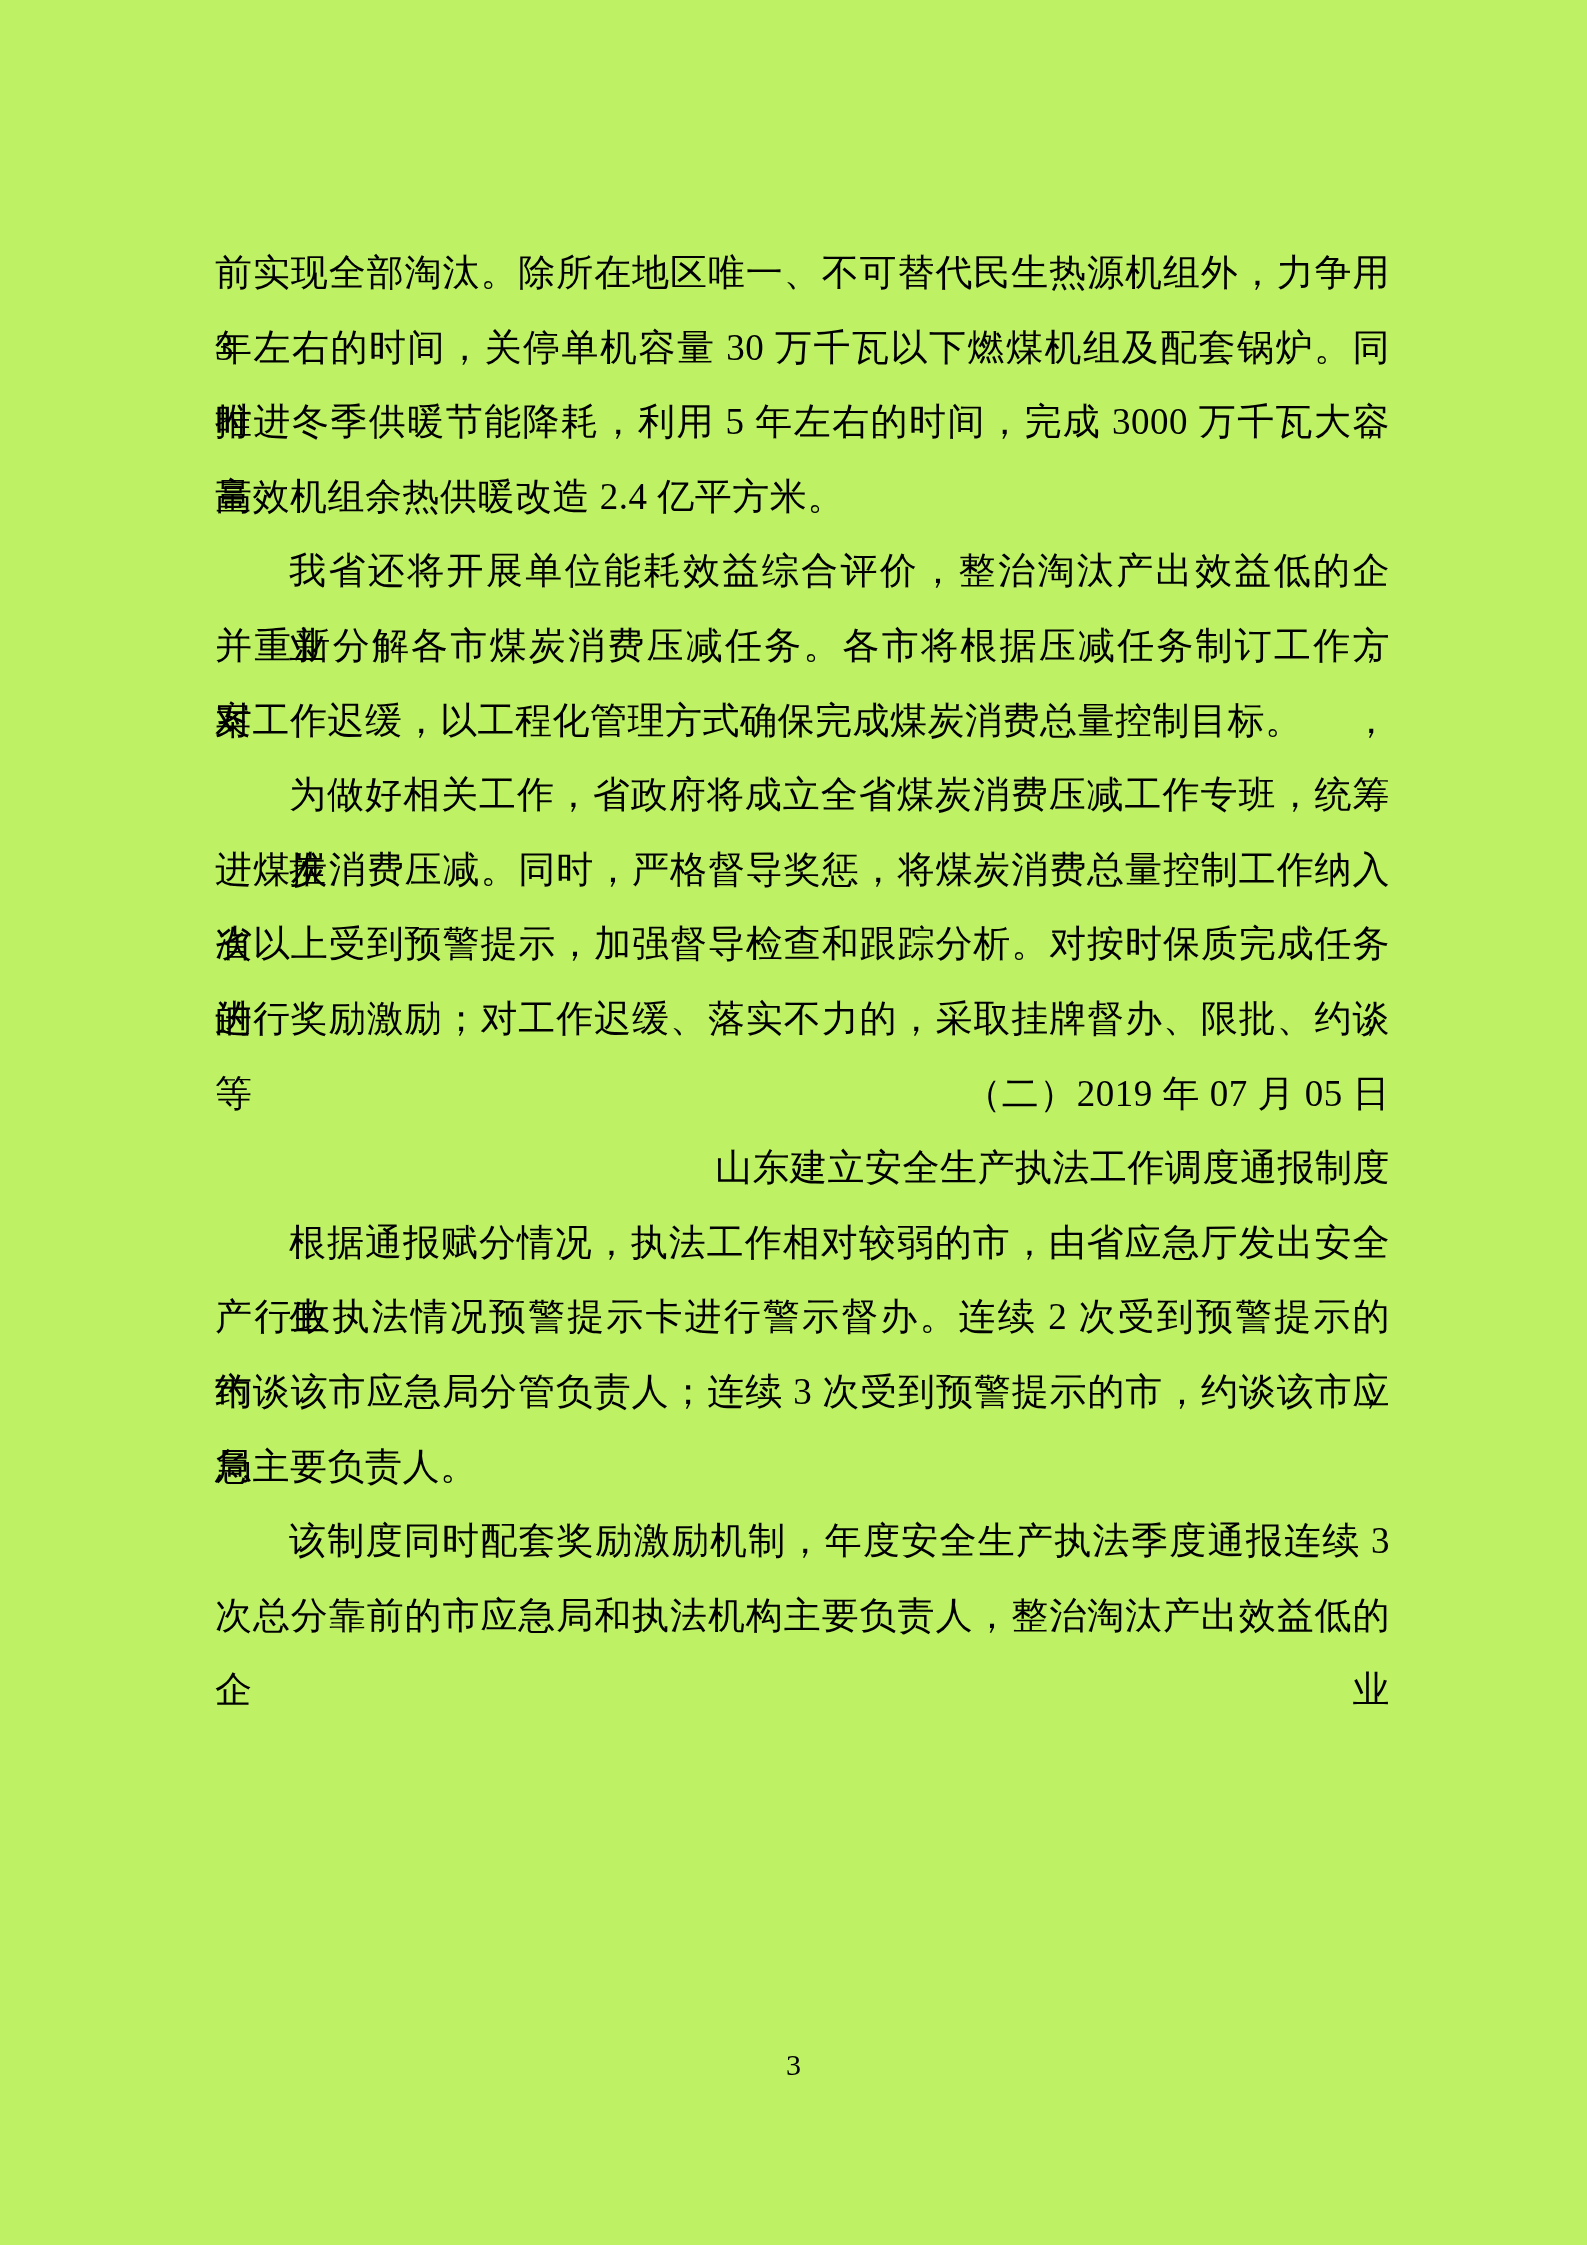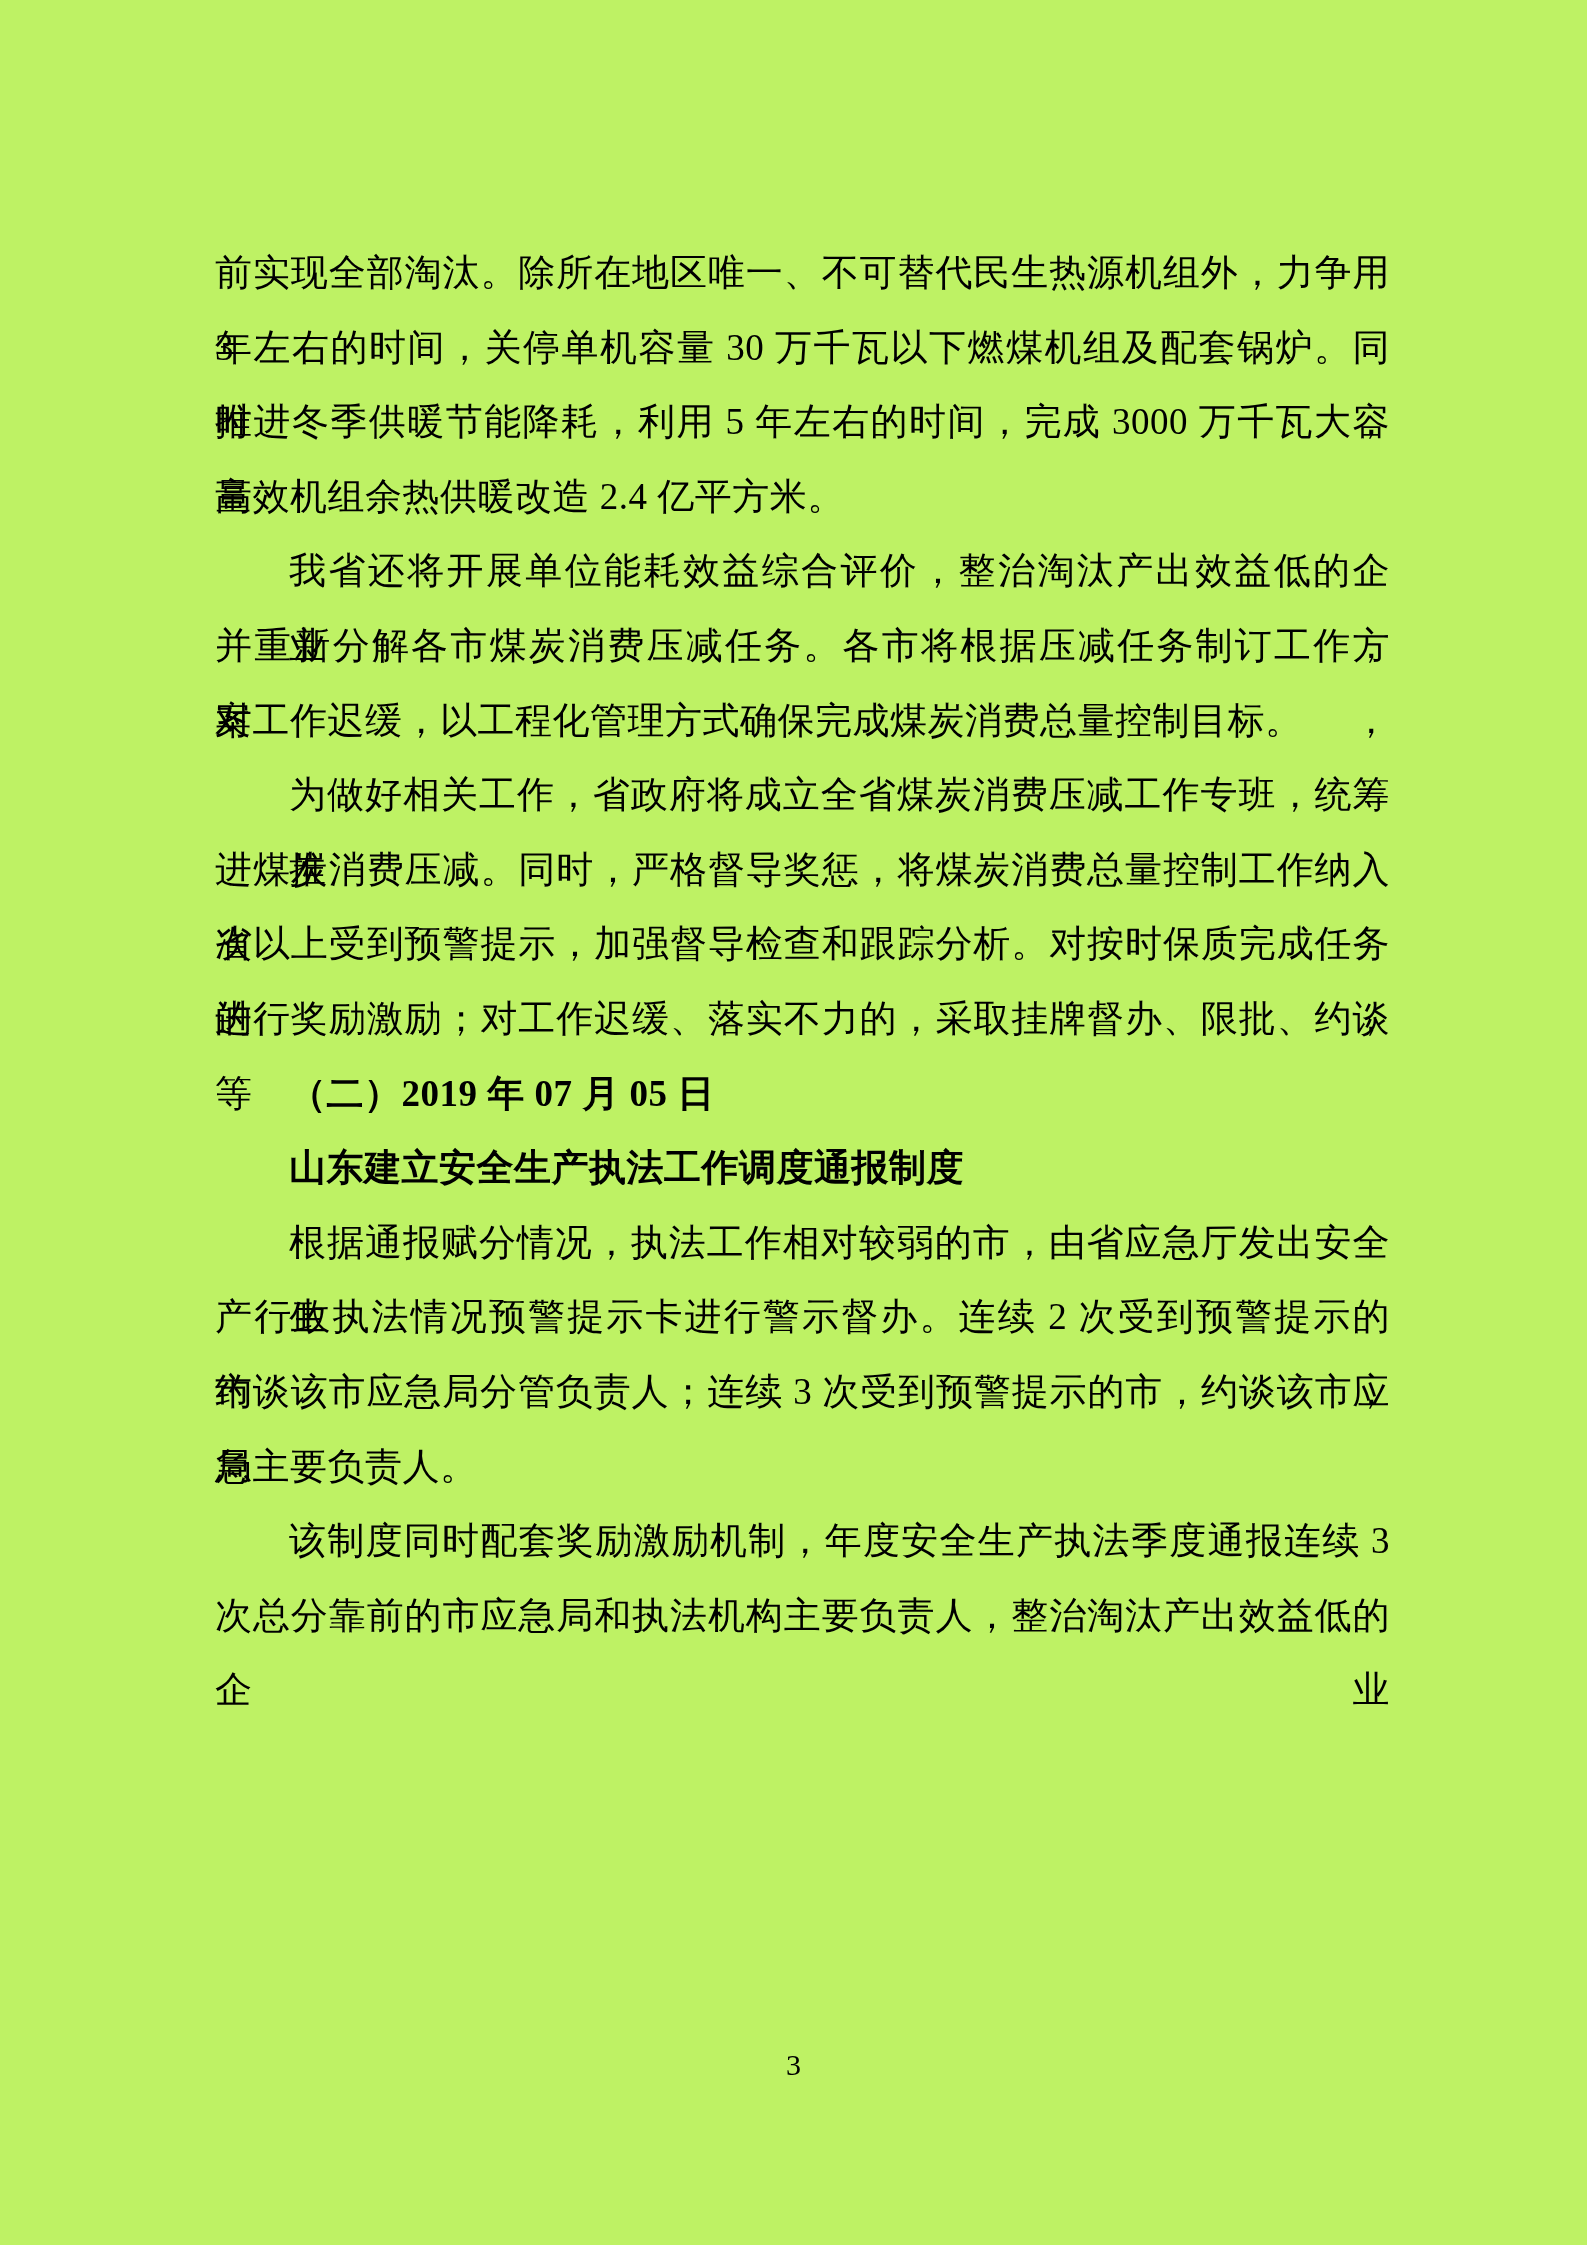"（二）2019 年 07 月 05" .paragraph.heading .line { font-weight: bold -> normal; text-align: none -> right }
